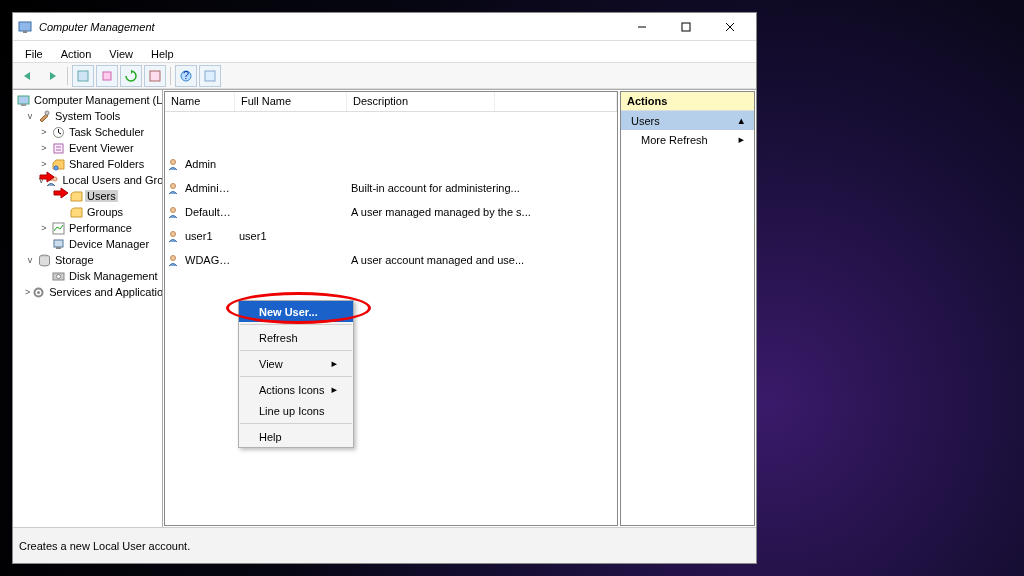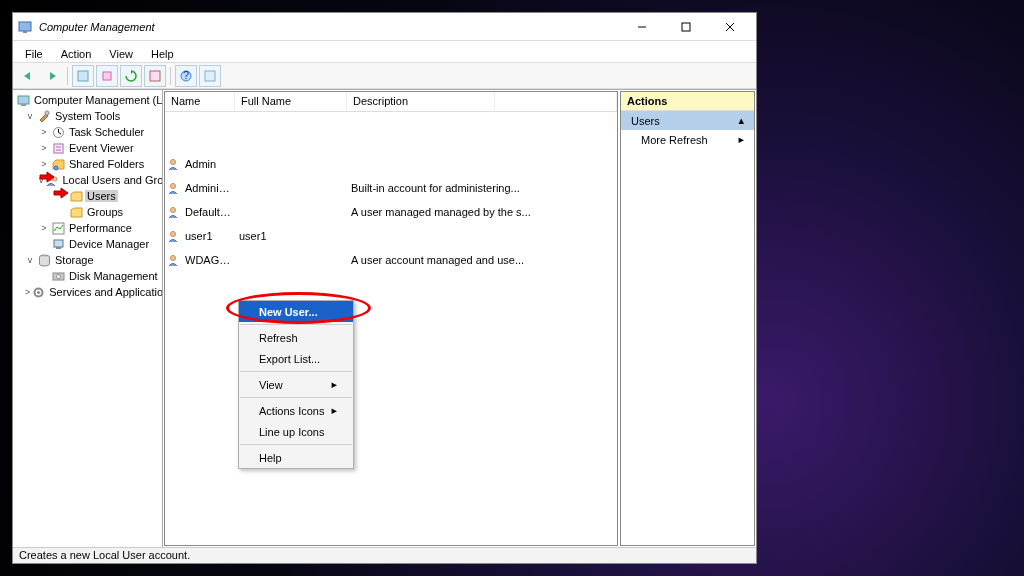"Export List..." div.cm-item { html: <div> <span>Export List...</span> </div> -> none }
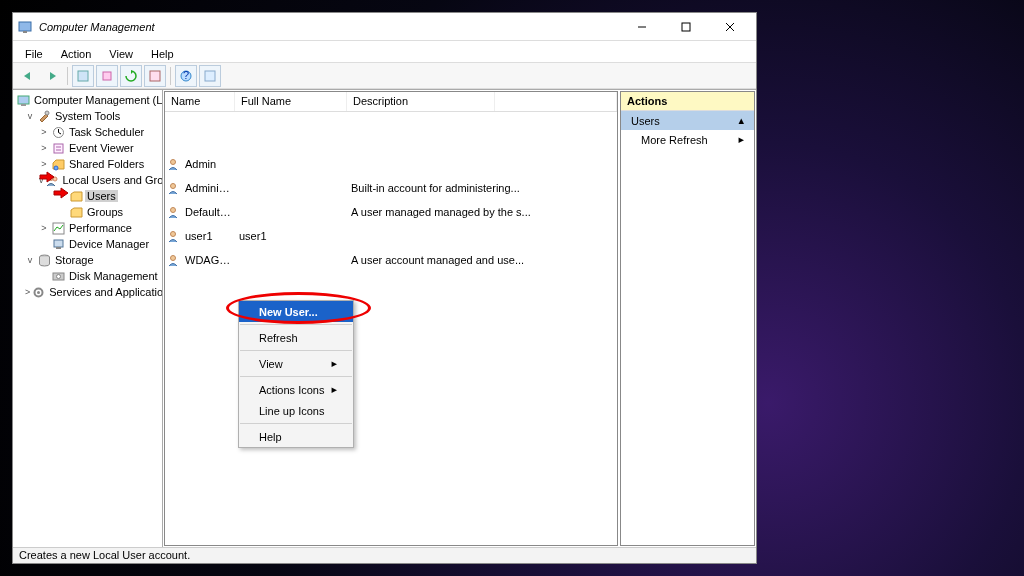"Creates a new Local User" .statusbar { align-items: flex-end -> center; height: 16px -> 36px }
